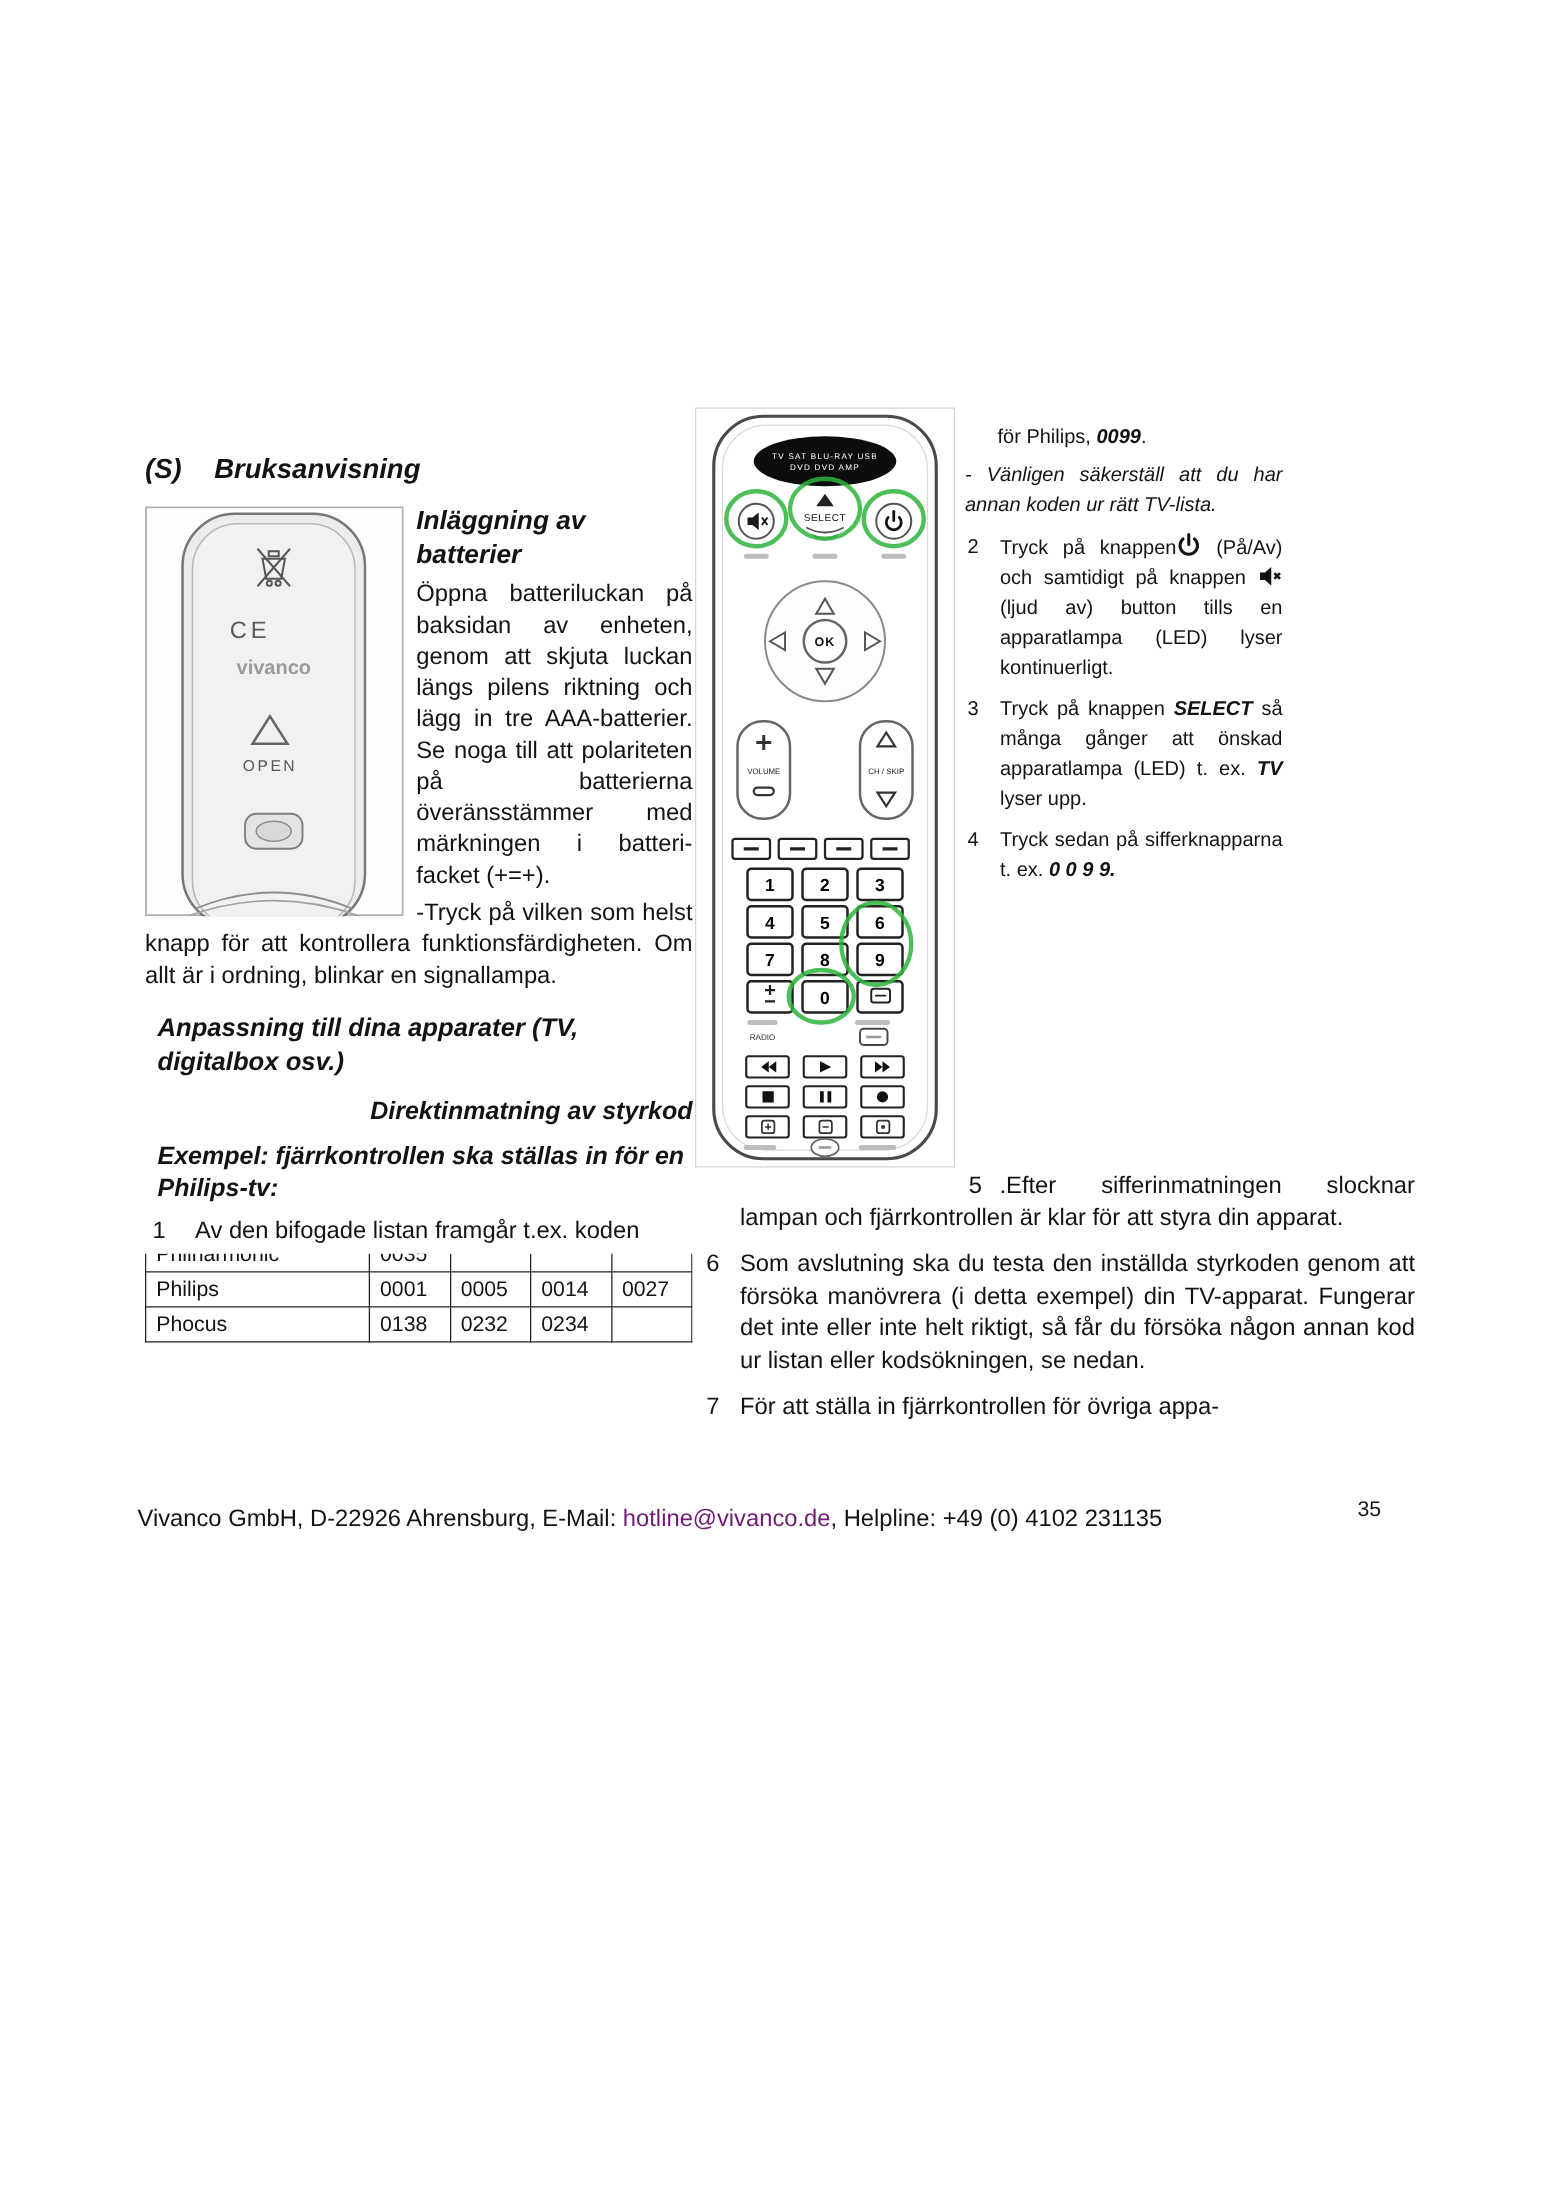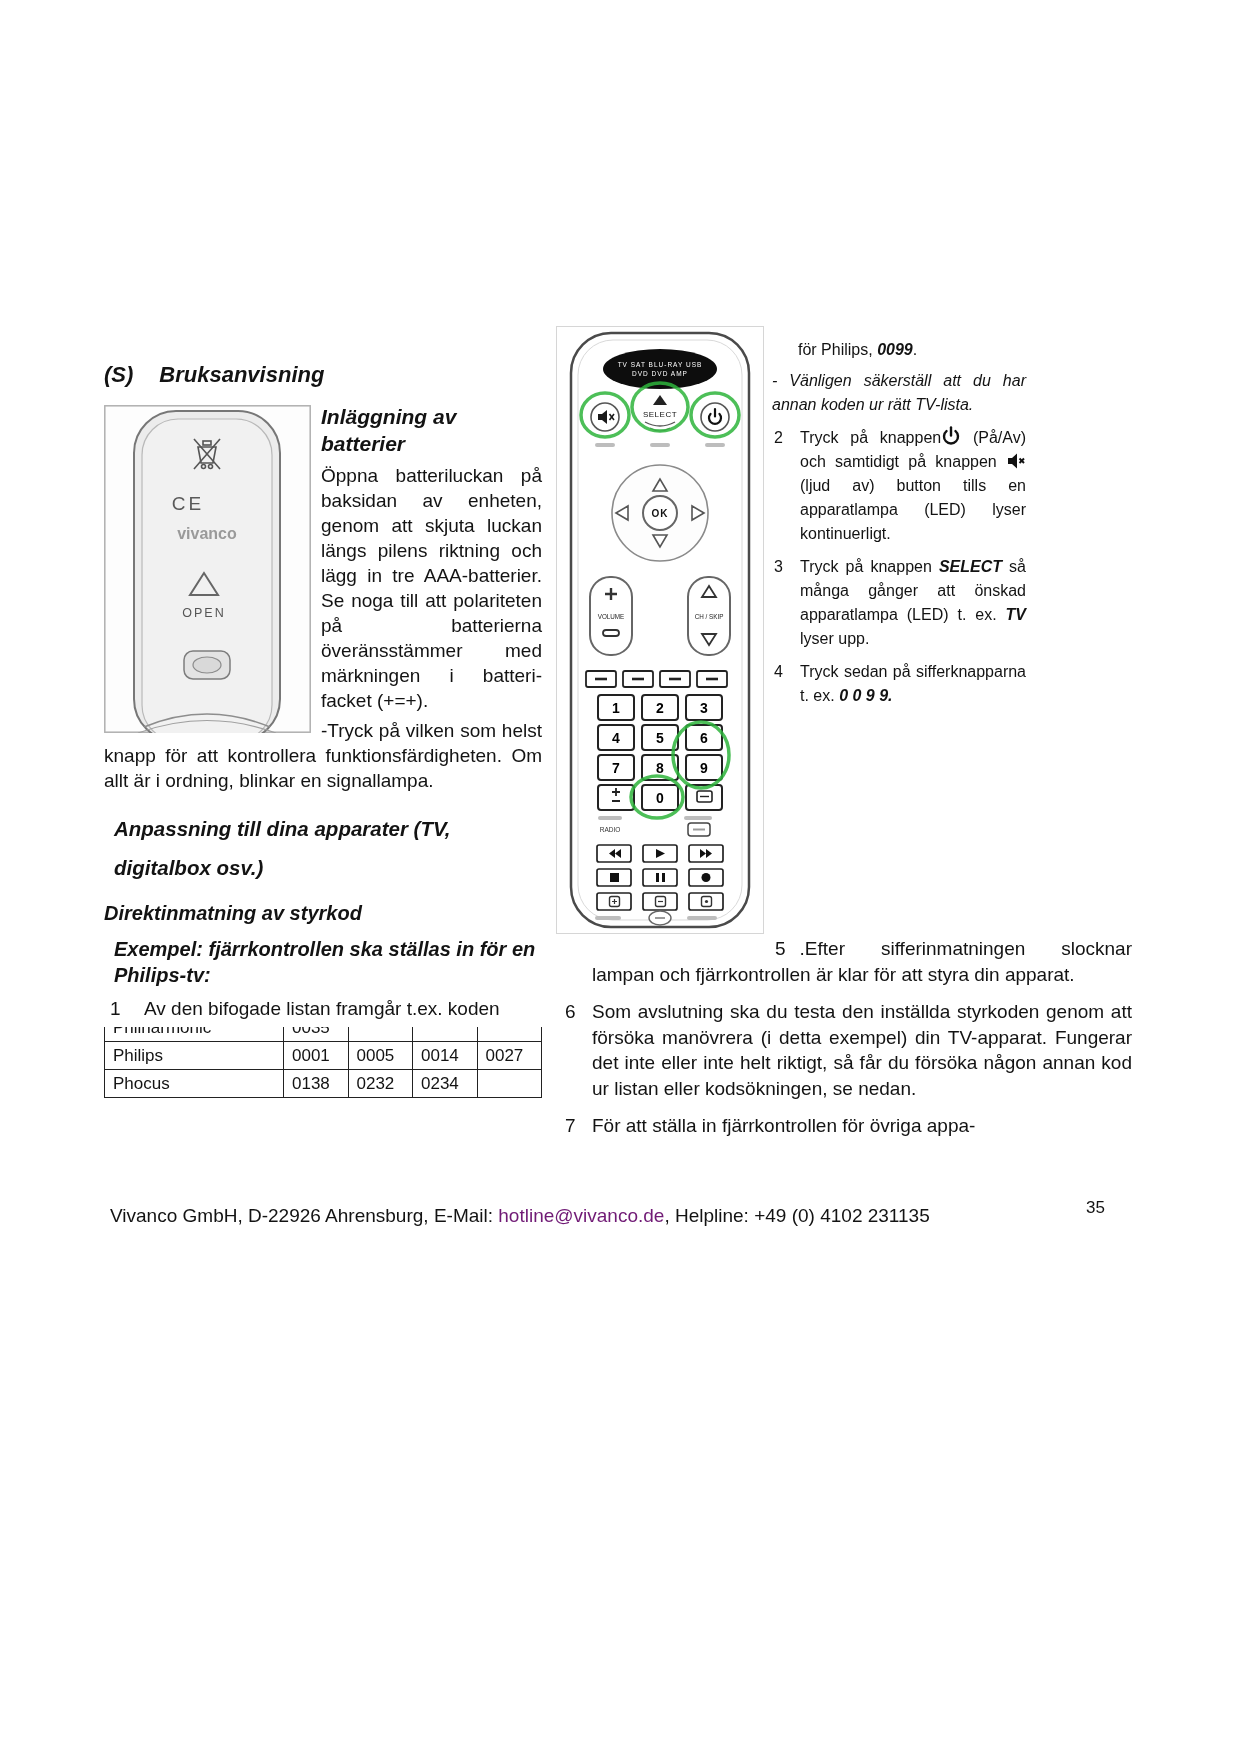"(S) Bruksanvisning" #left-col { left: 104px -> 116px }
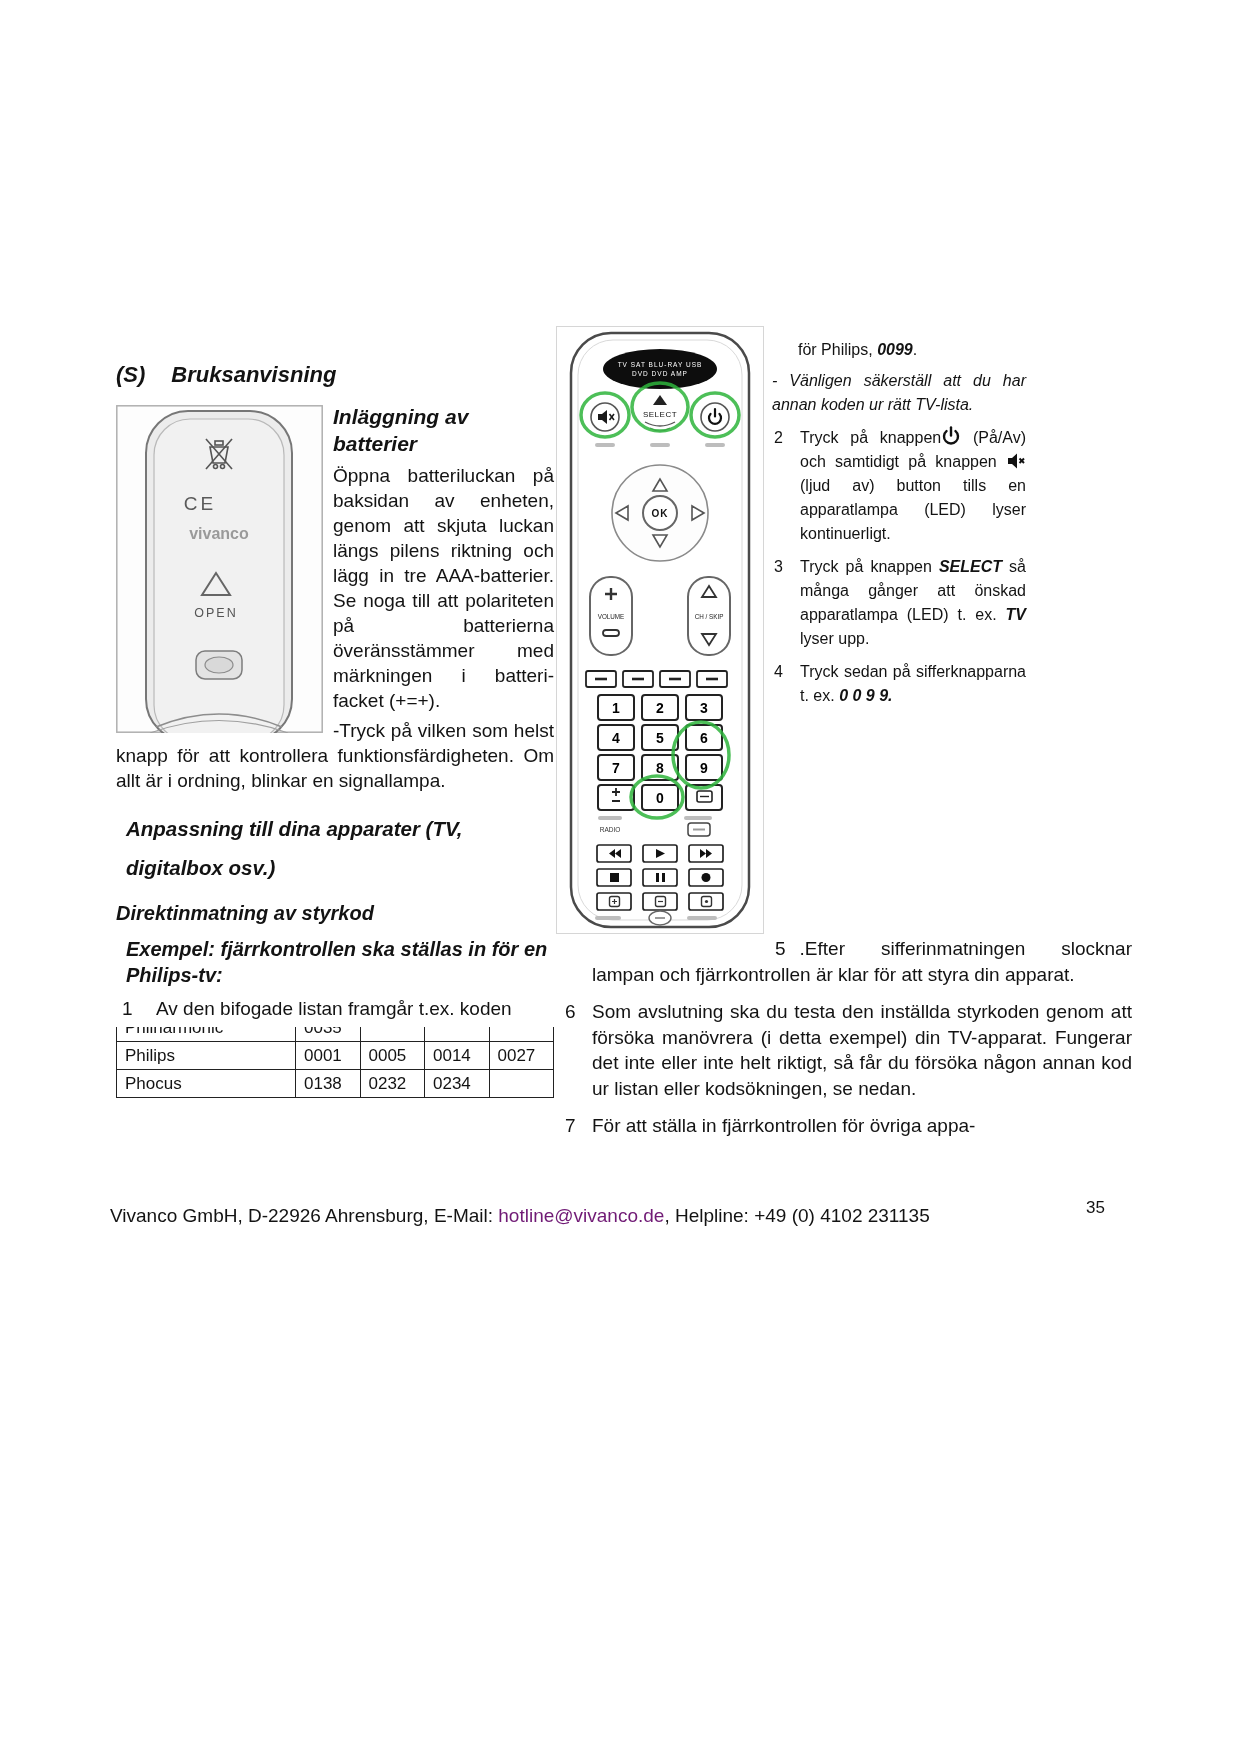"Anpassning till dina apparater (TV," .ah { line-height: 39px -> 27px }
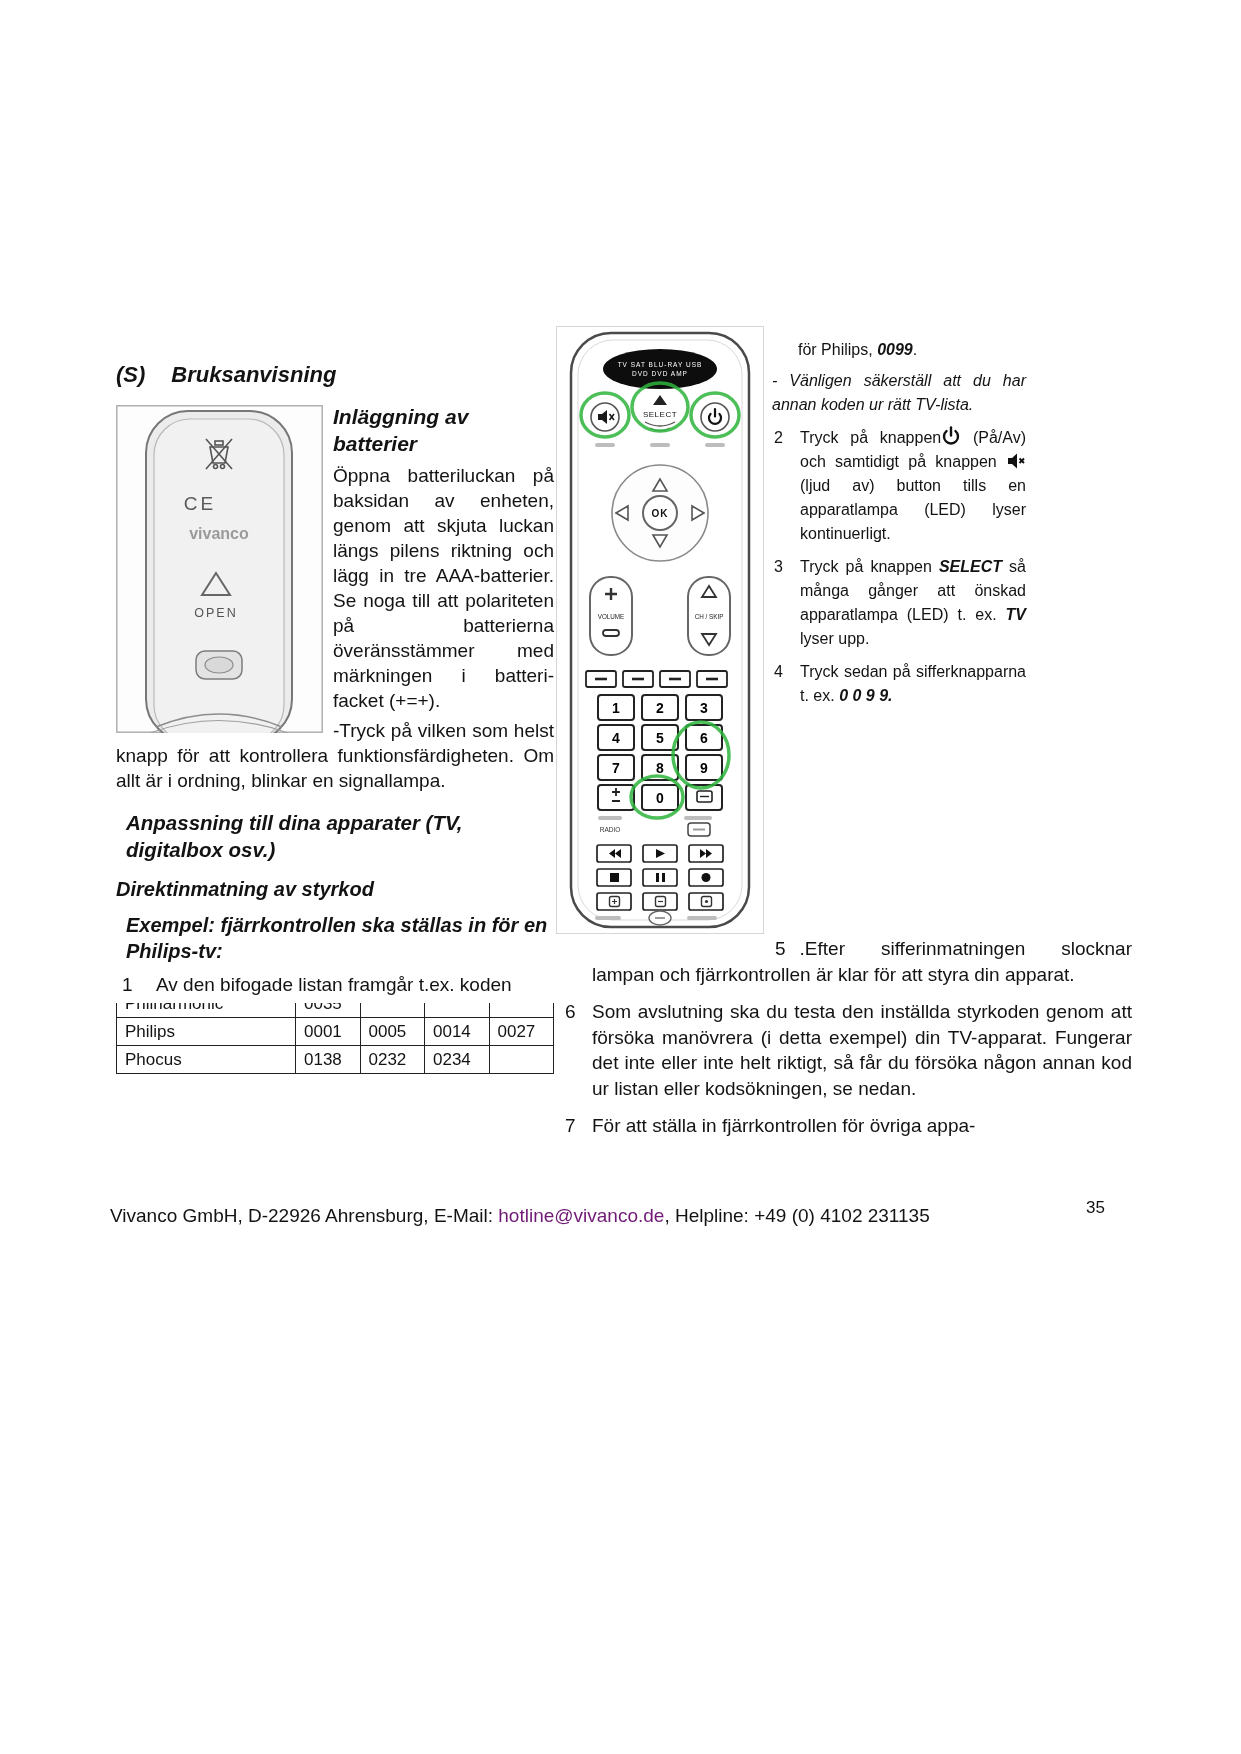"Direktinmatning av styrkod" .centerhead { text-align: left -> right }
